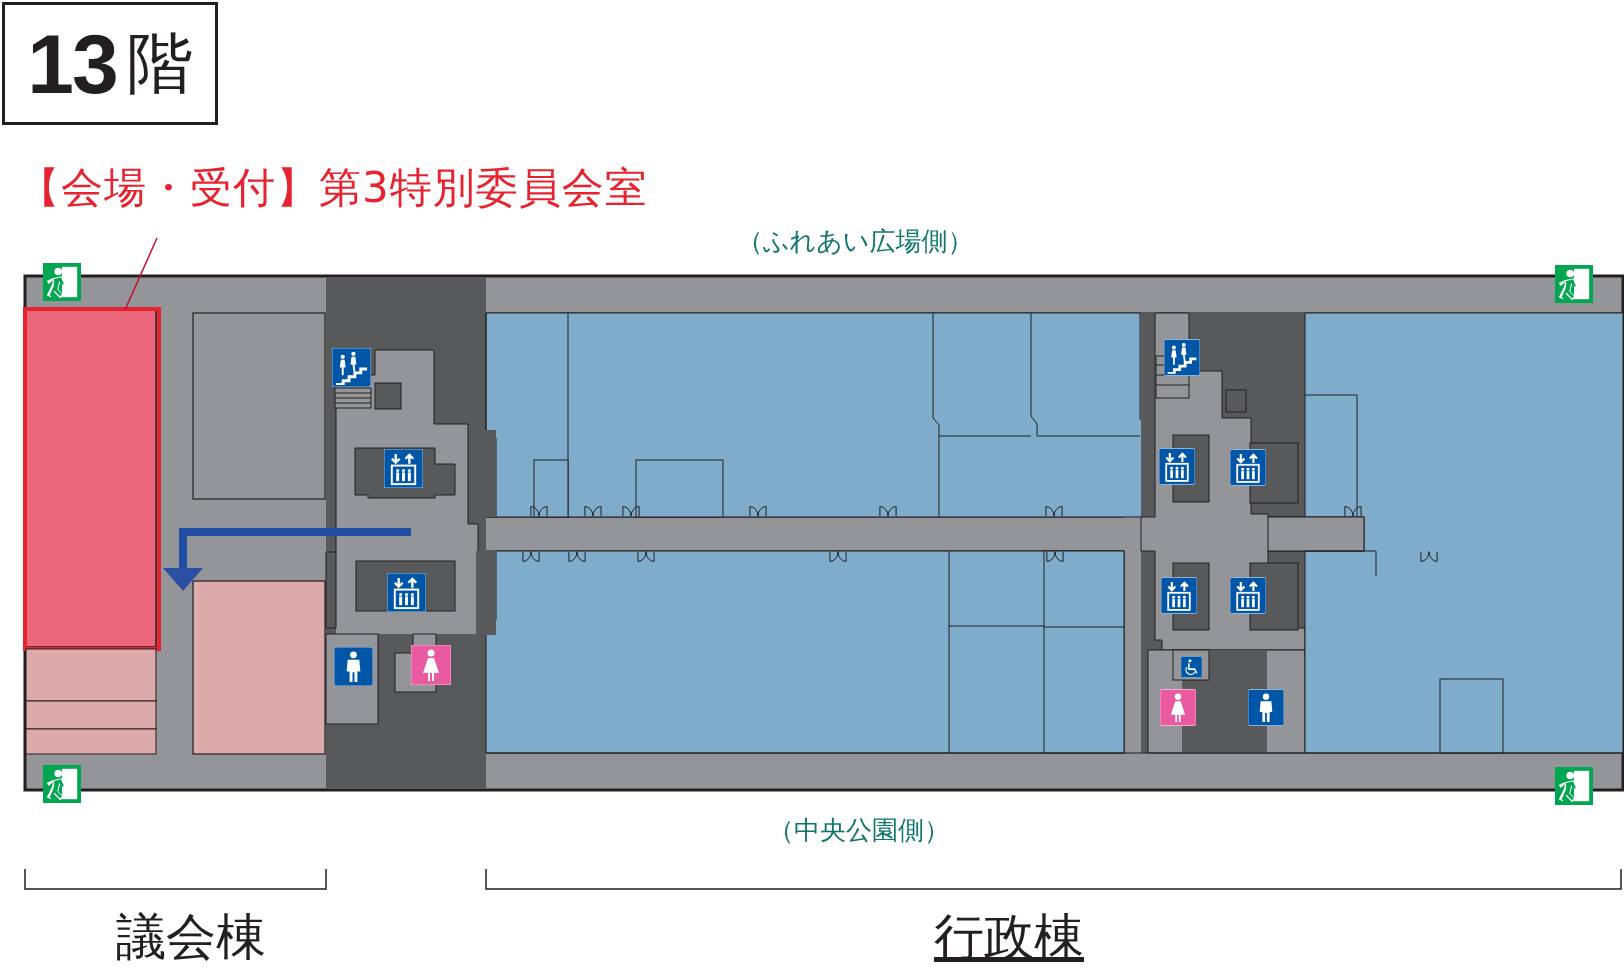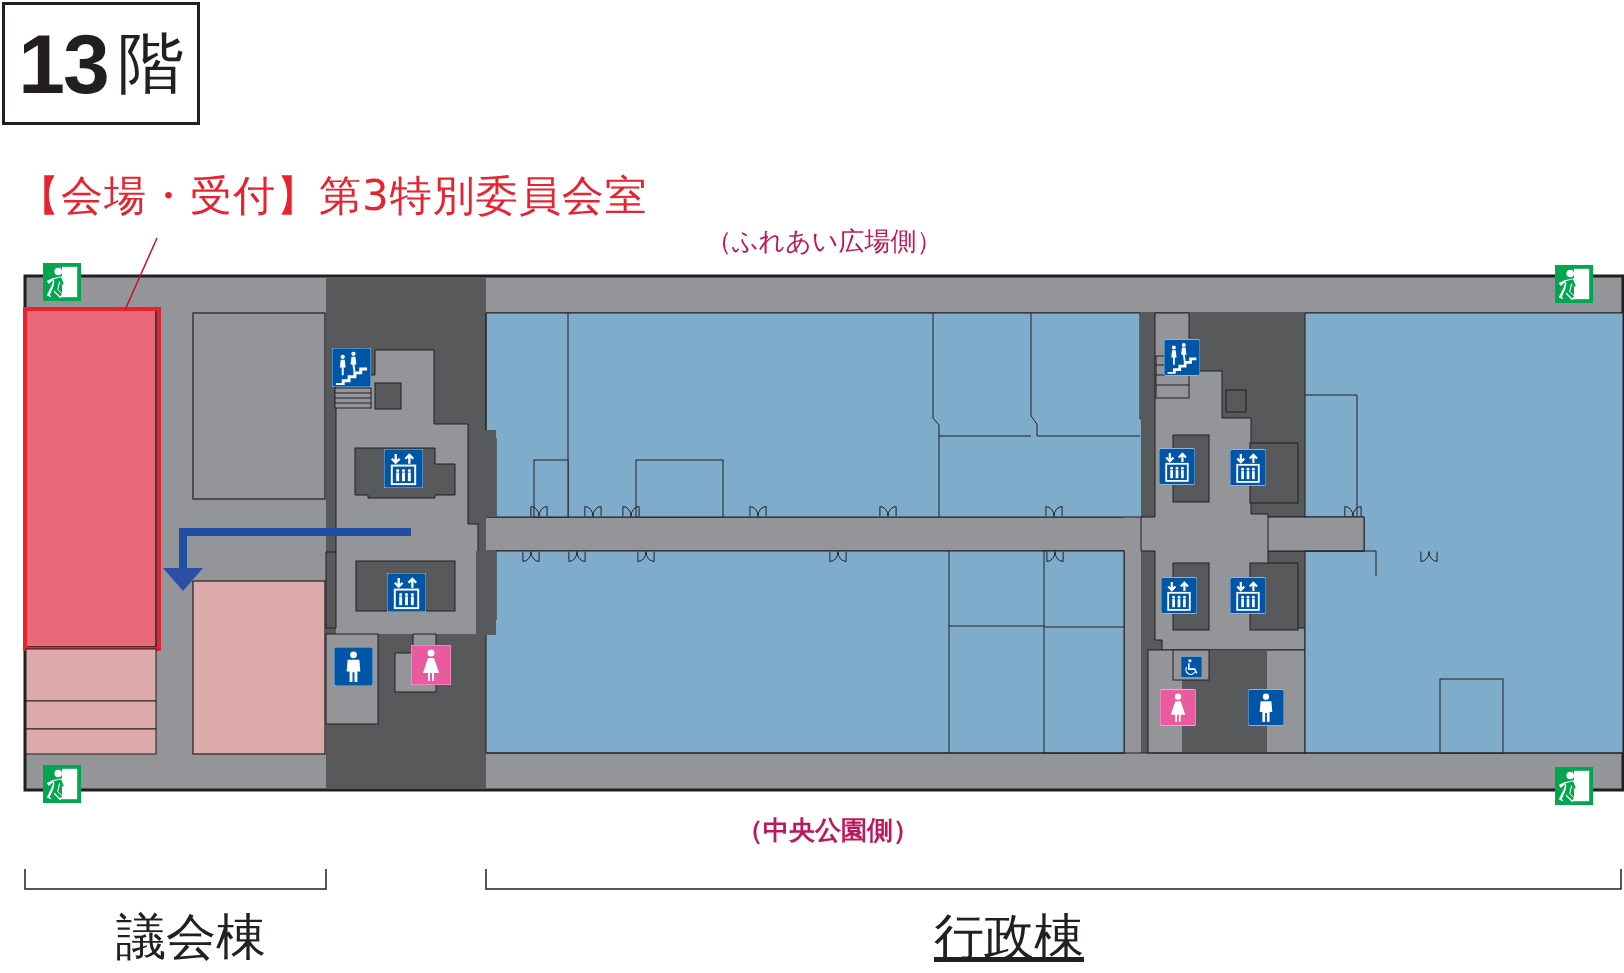"13" .floor-badge { width: 198px -> 216px }
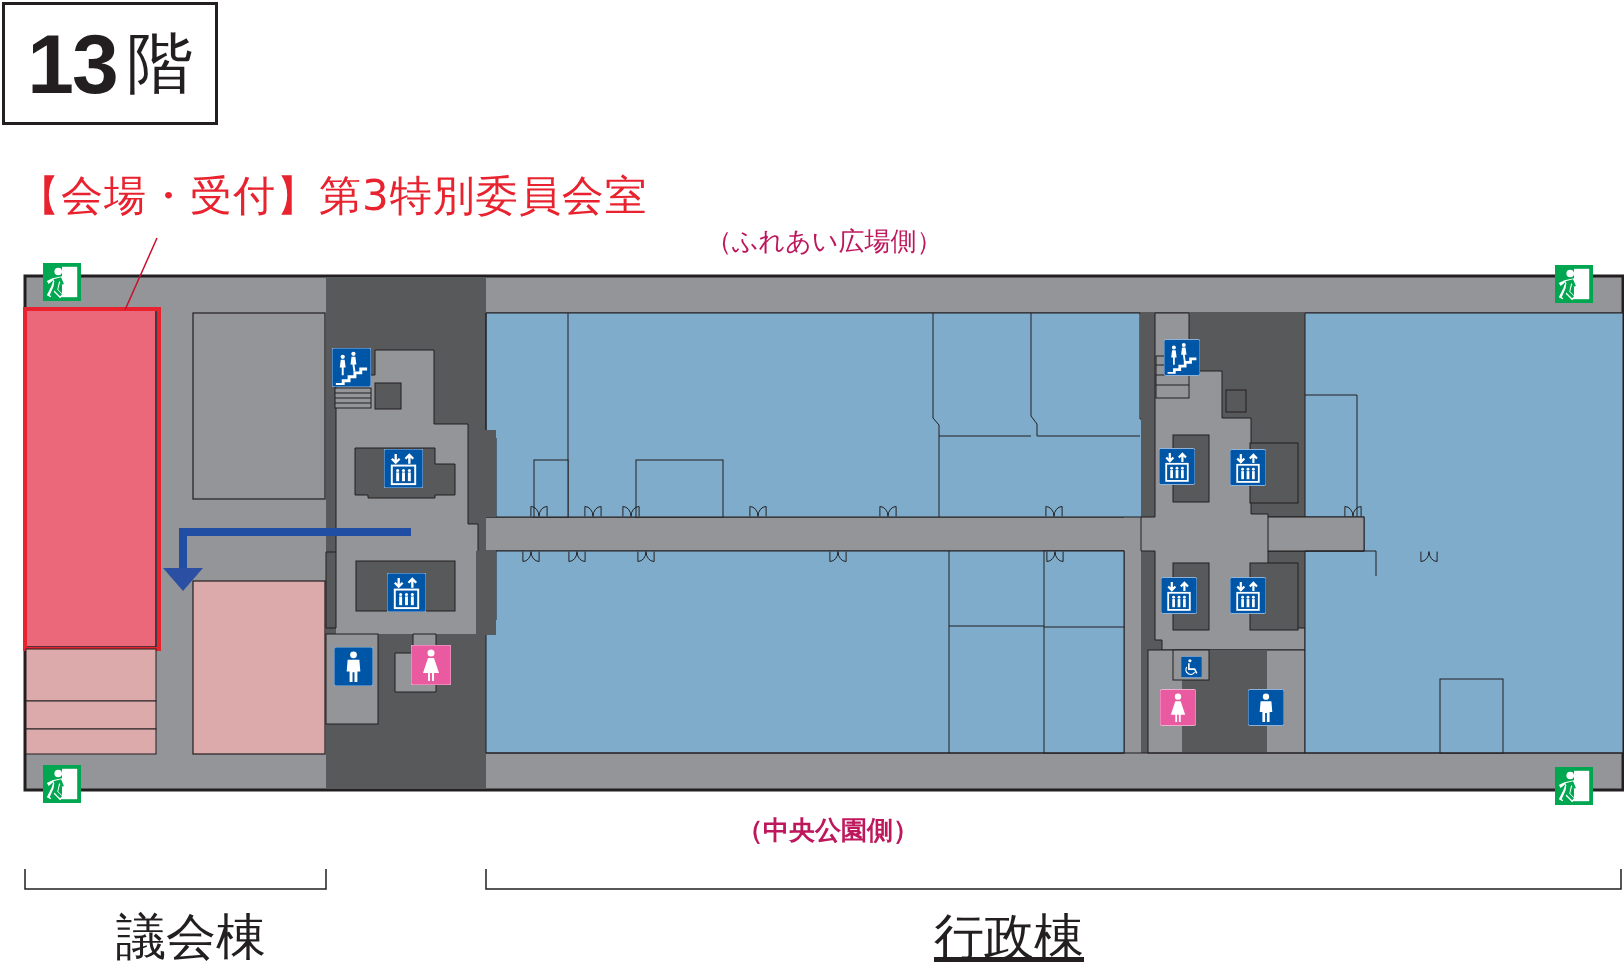"【会場・受付】第3特別委員会室" .venue-label { top: 168px -> 160px }
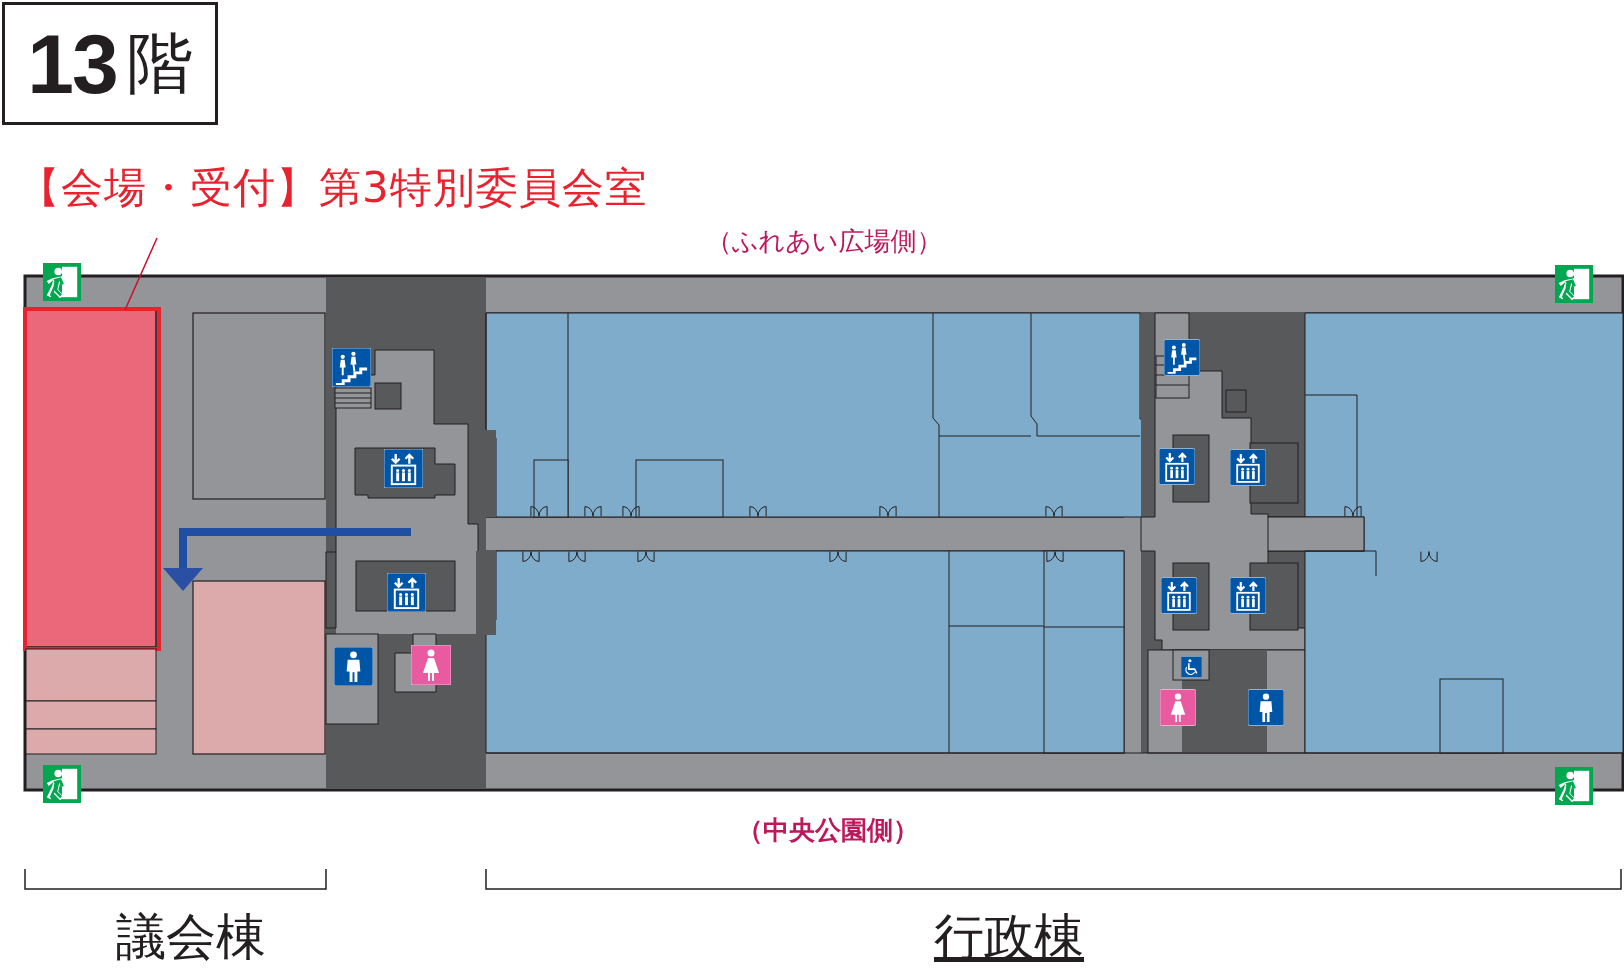"（ふれあい広場側）" .side-label { color: #be185d -> #0f766e; margin-left: none -> 31px }
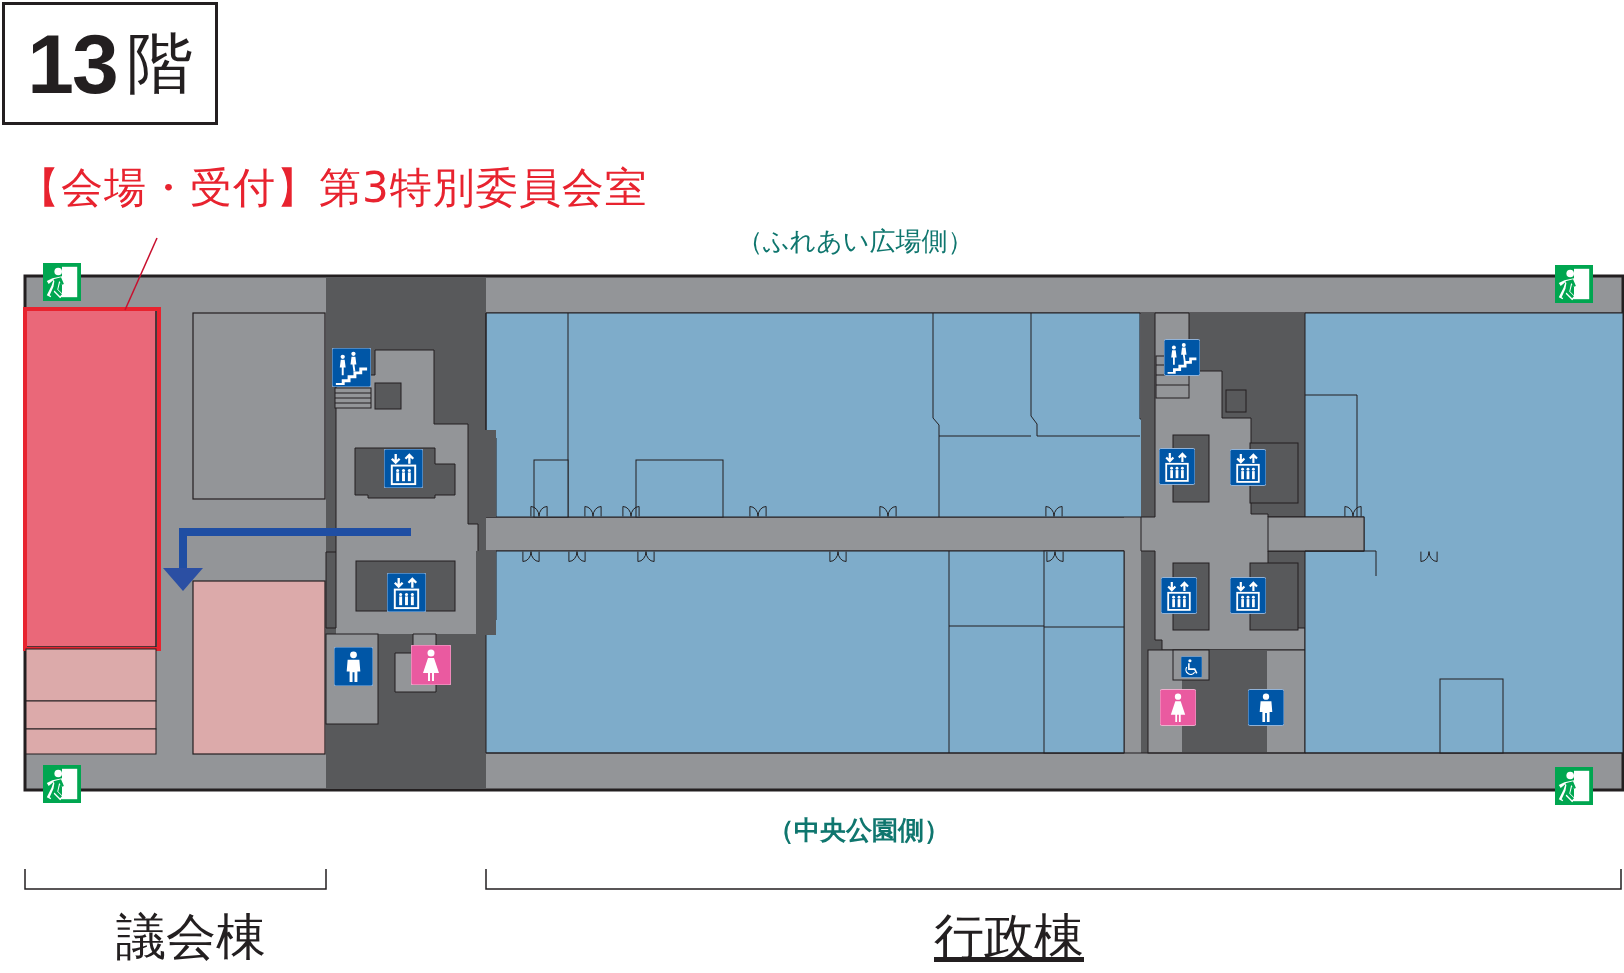"（中央公園側）" .side-bottom { font-weight: bold -> none }
